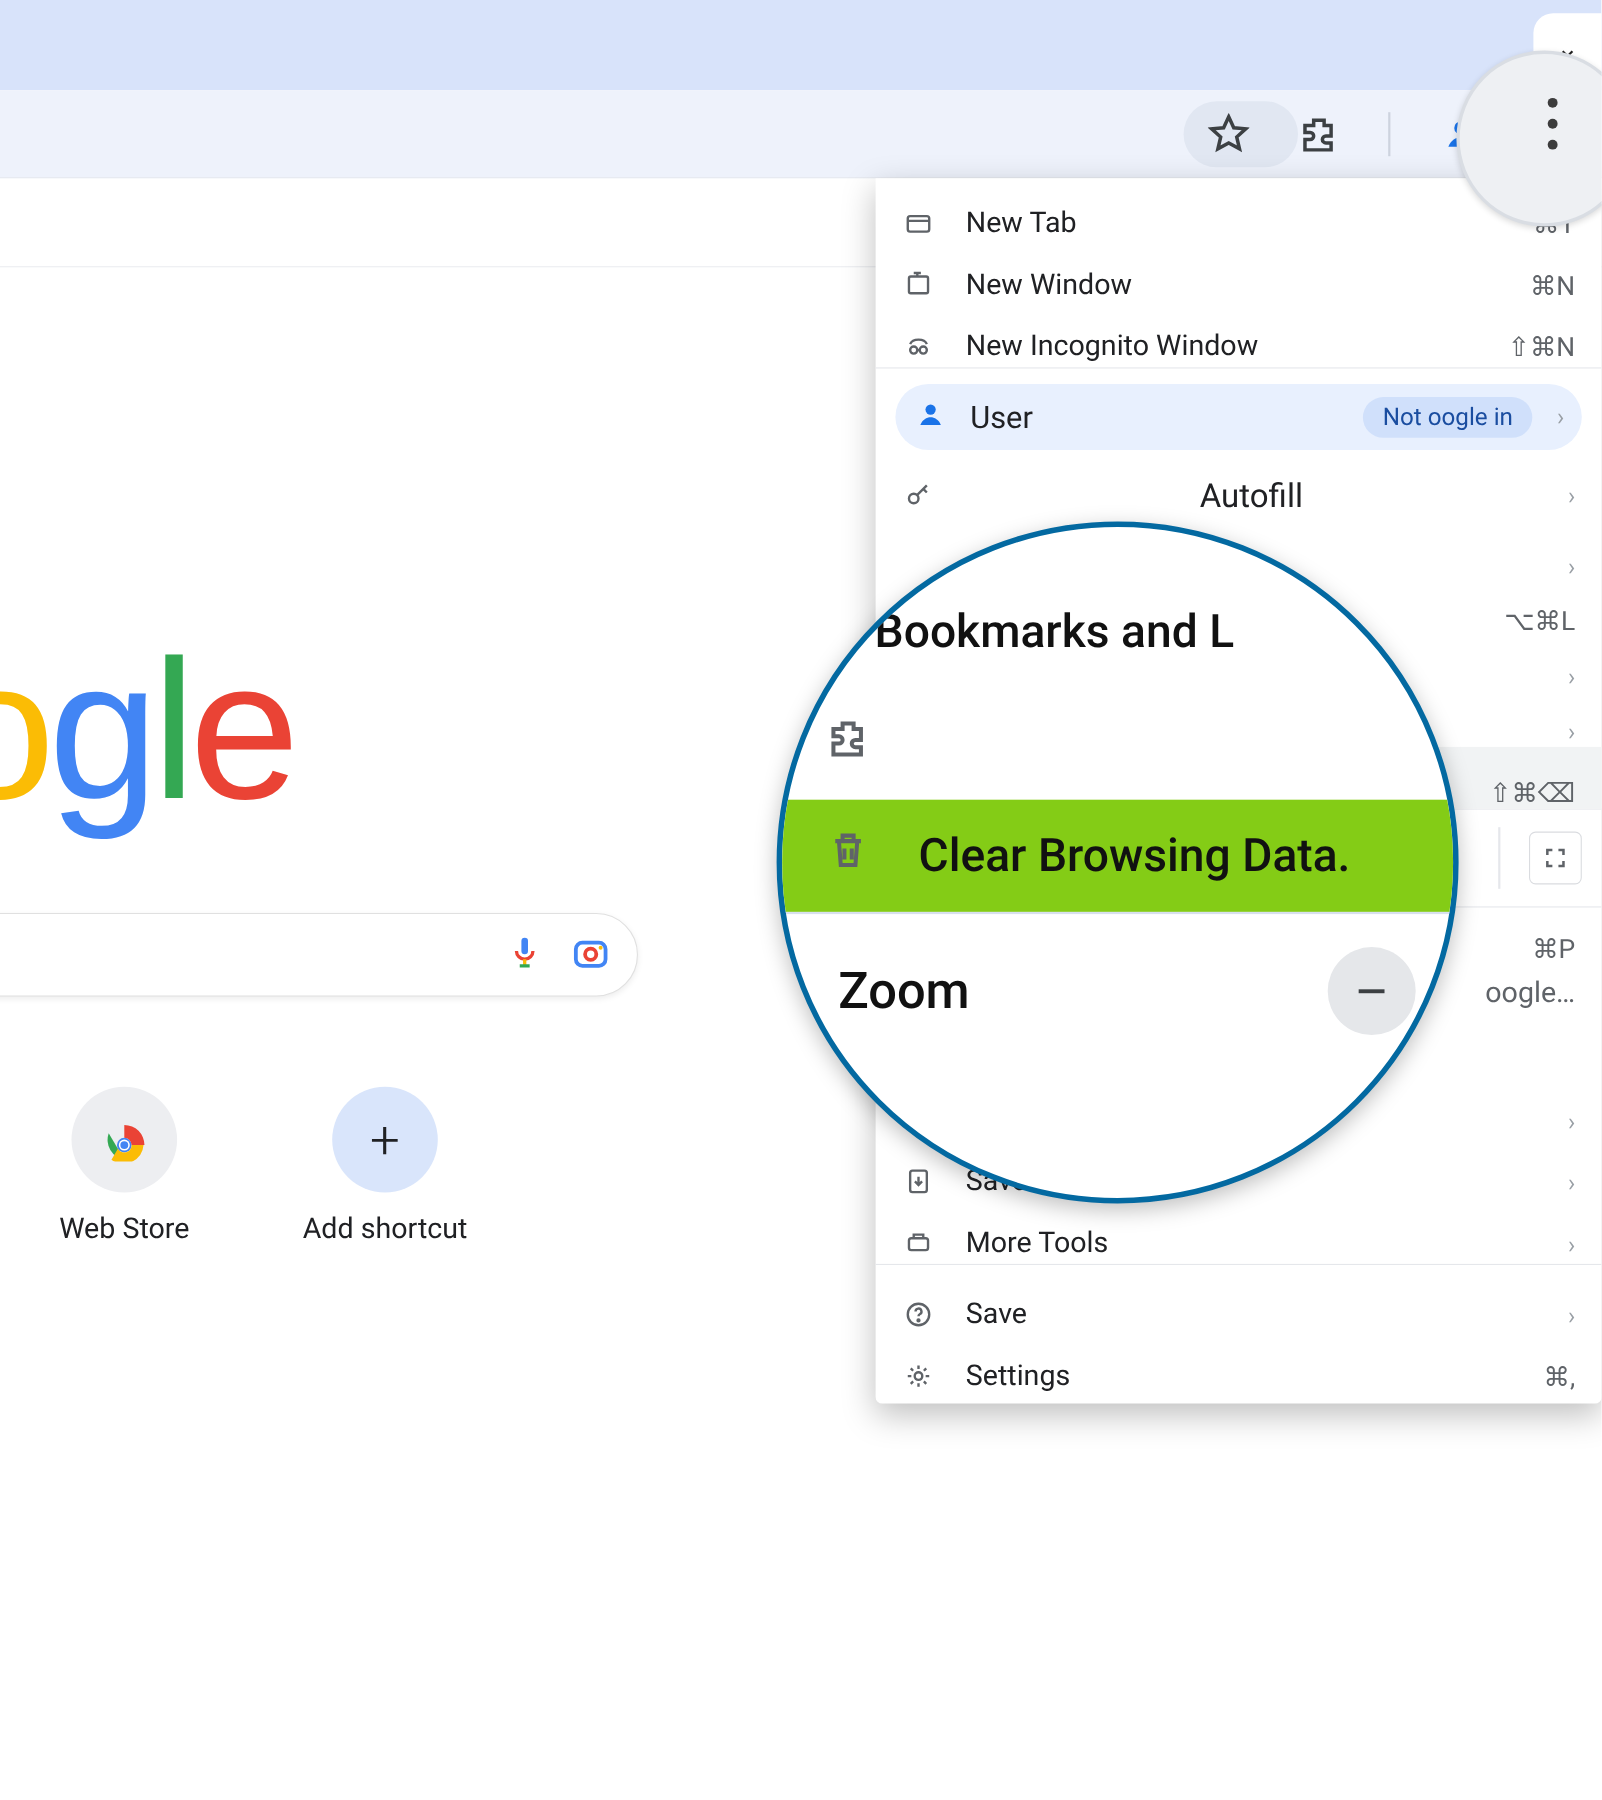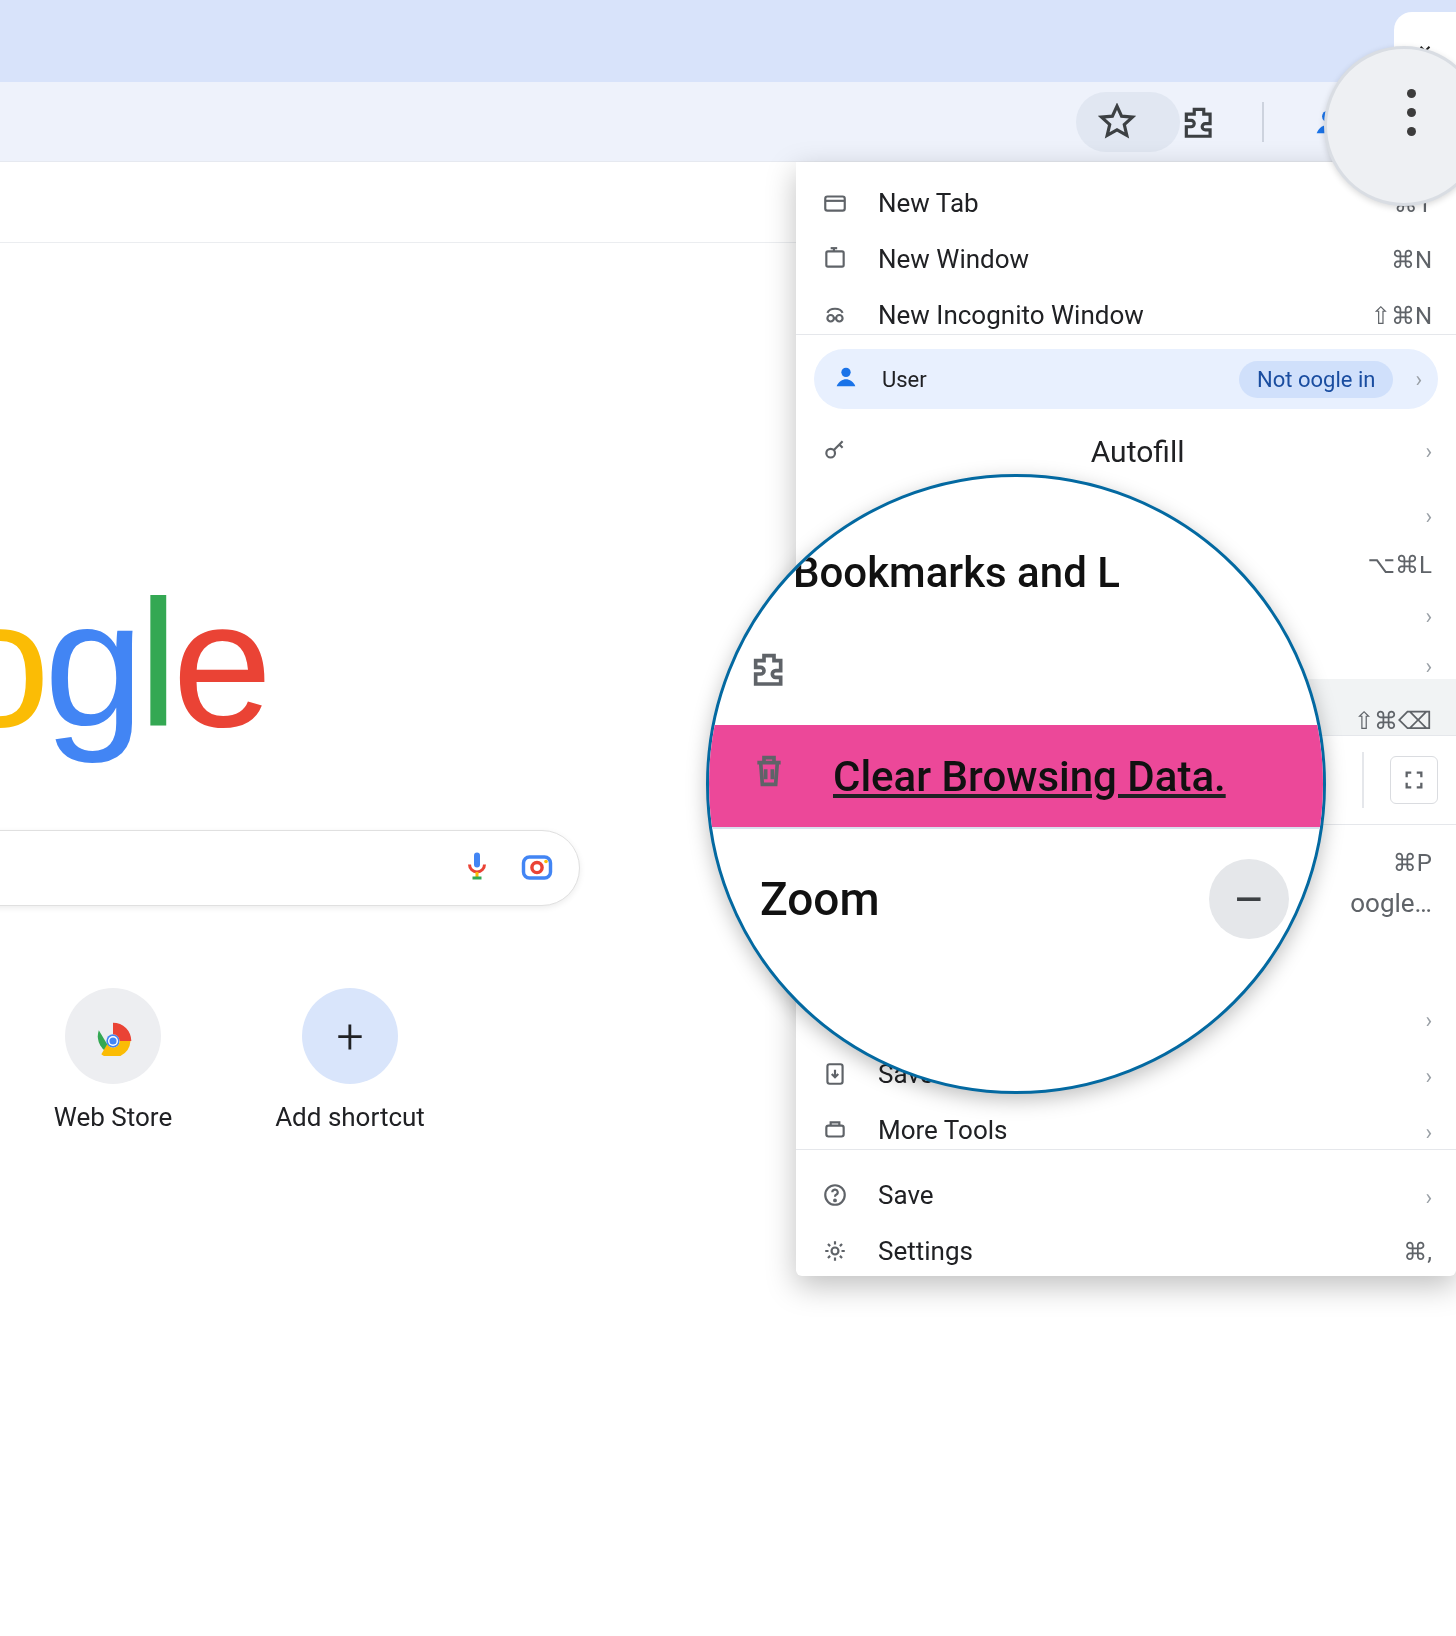"User" .user-row .ulabel { font-size: 22px -> 28px }
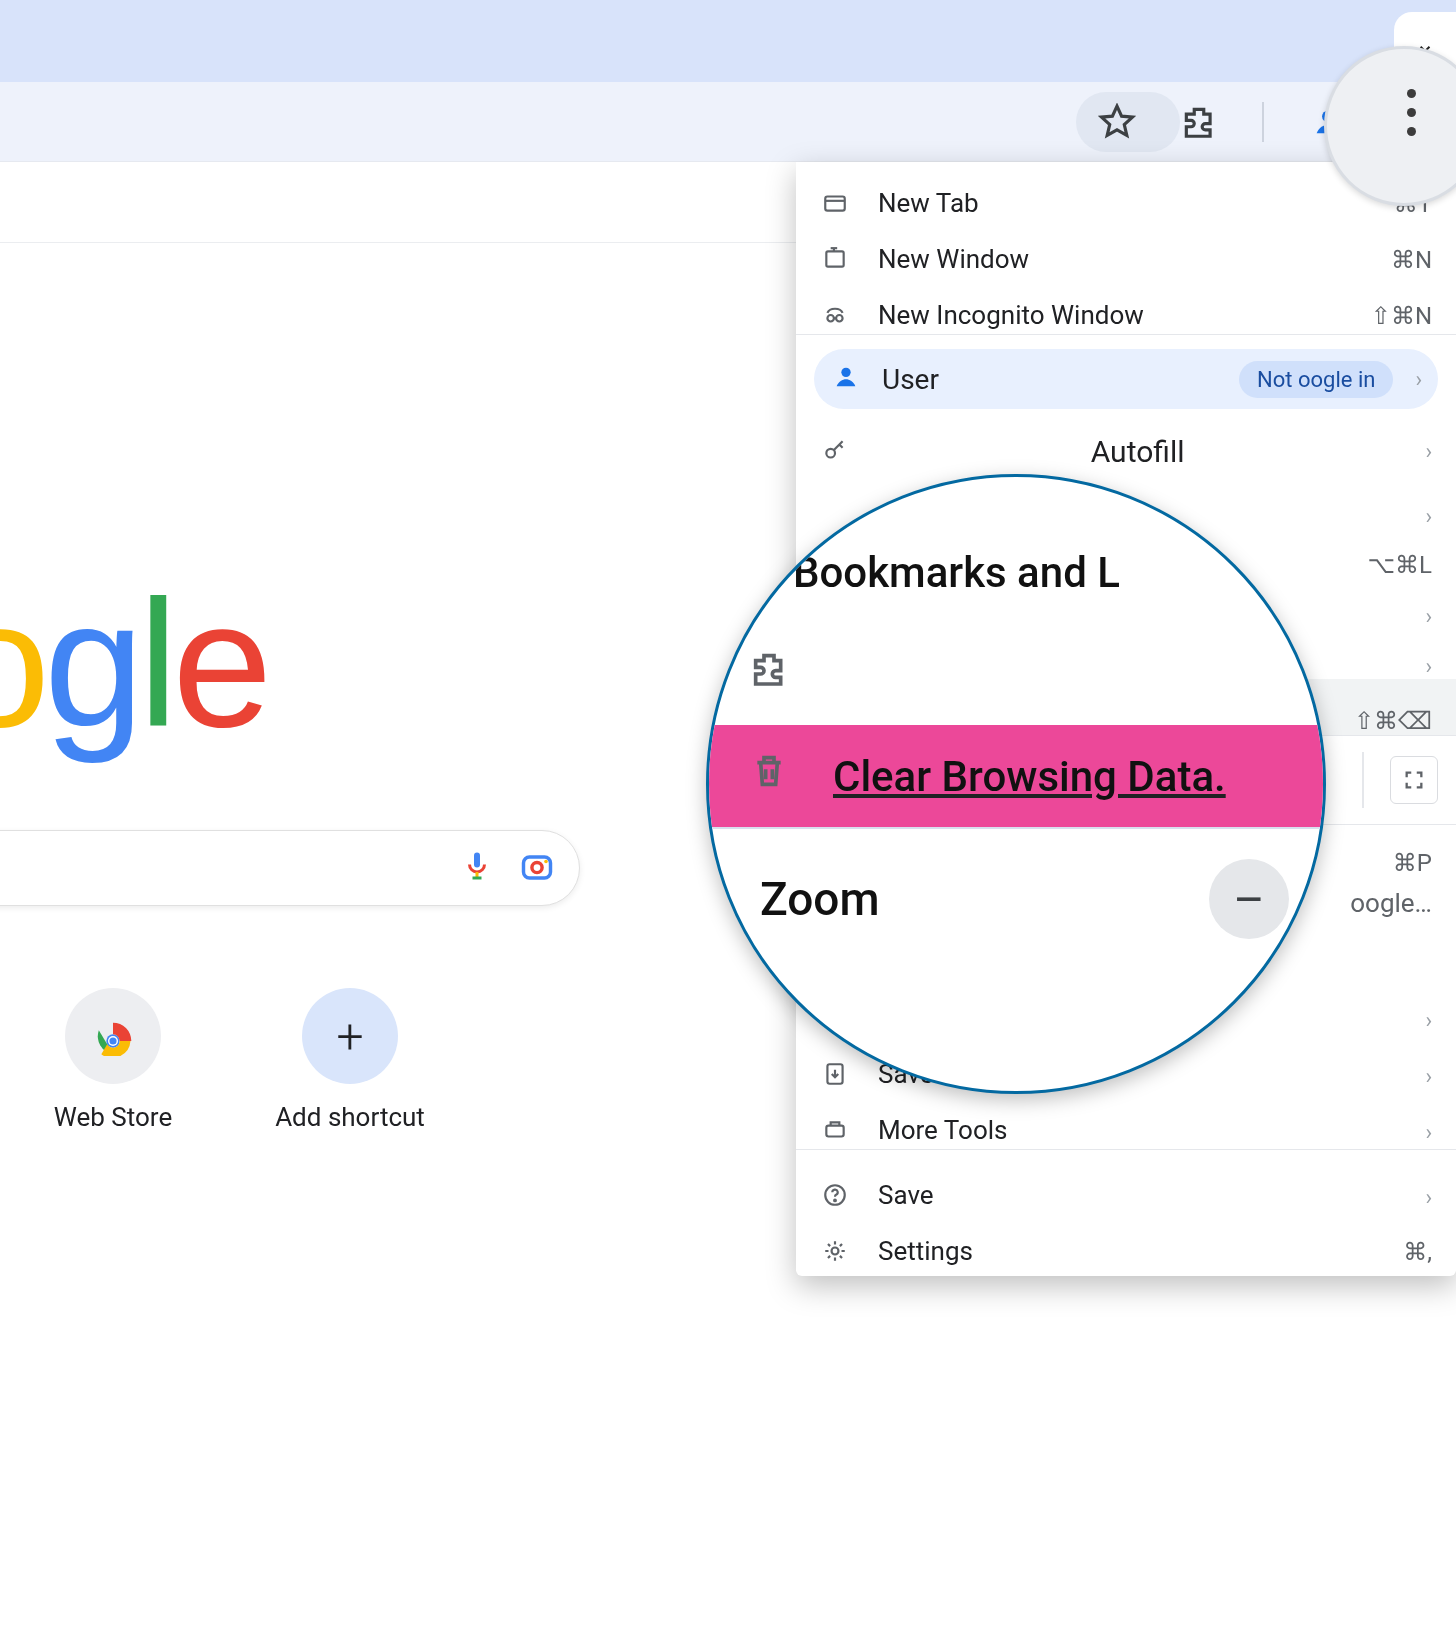"Bookmarks and L" .lens-big { border: 3px solid #0369a1 -> 5px solid #0369a1 }
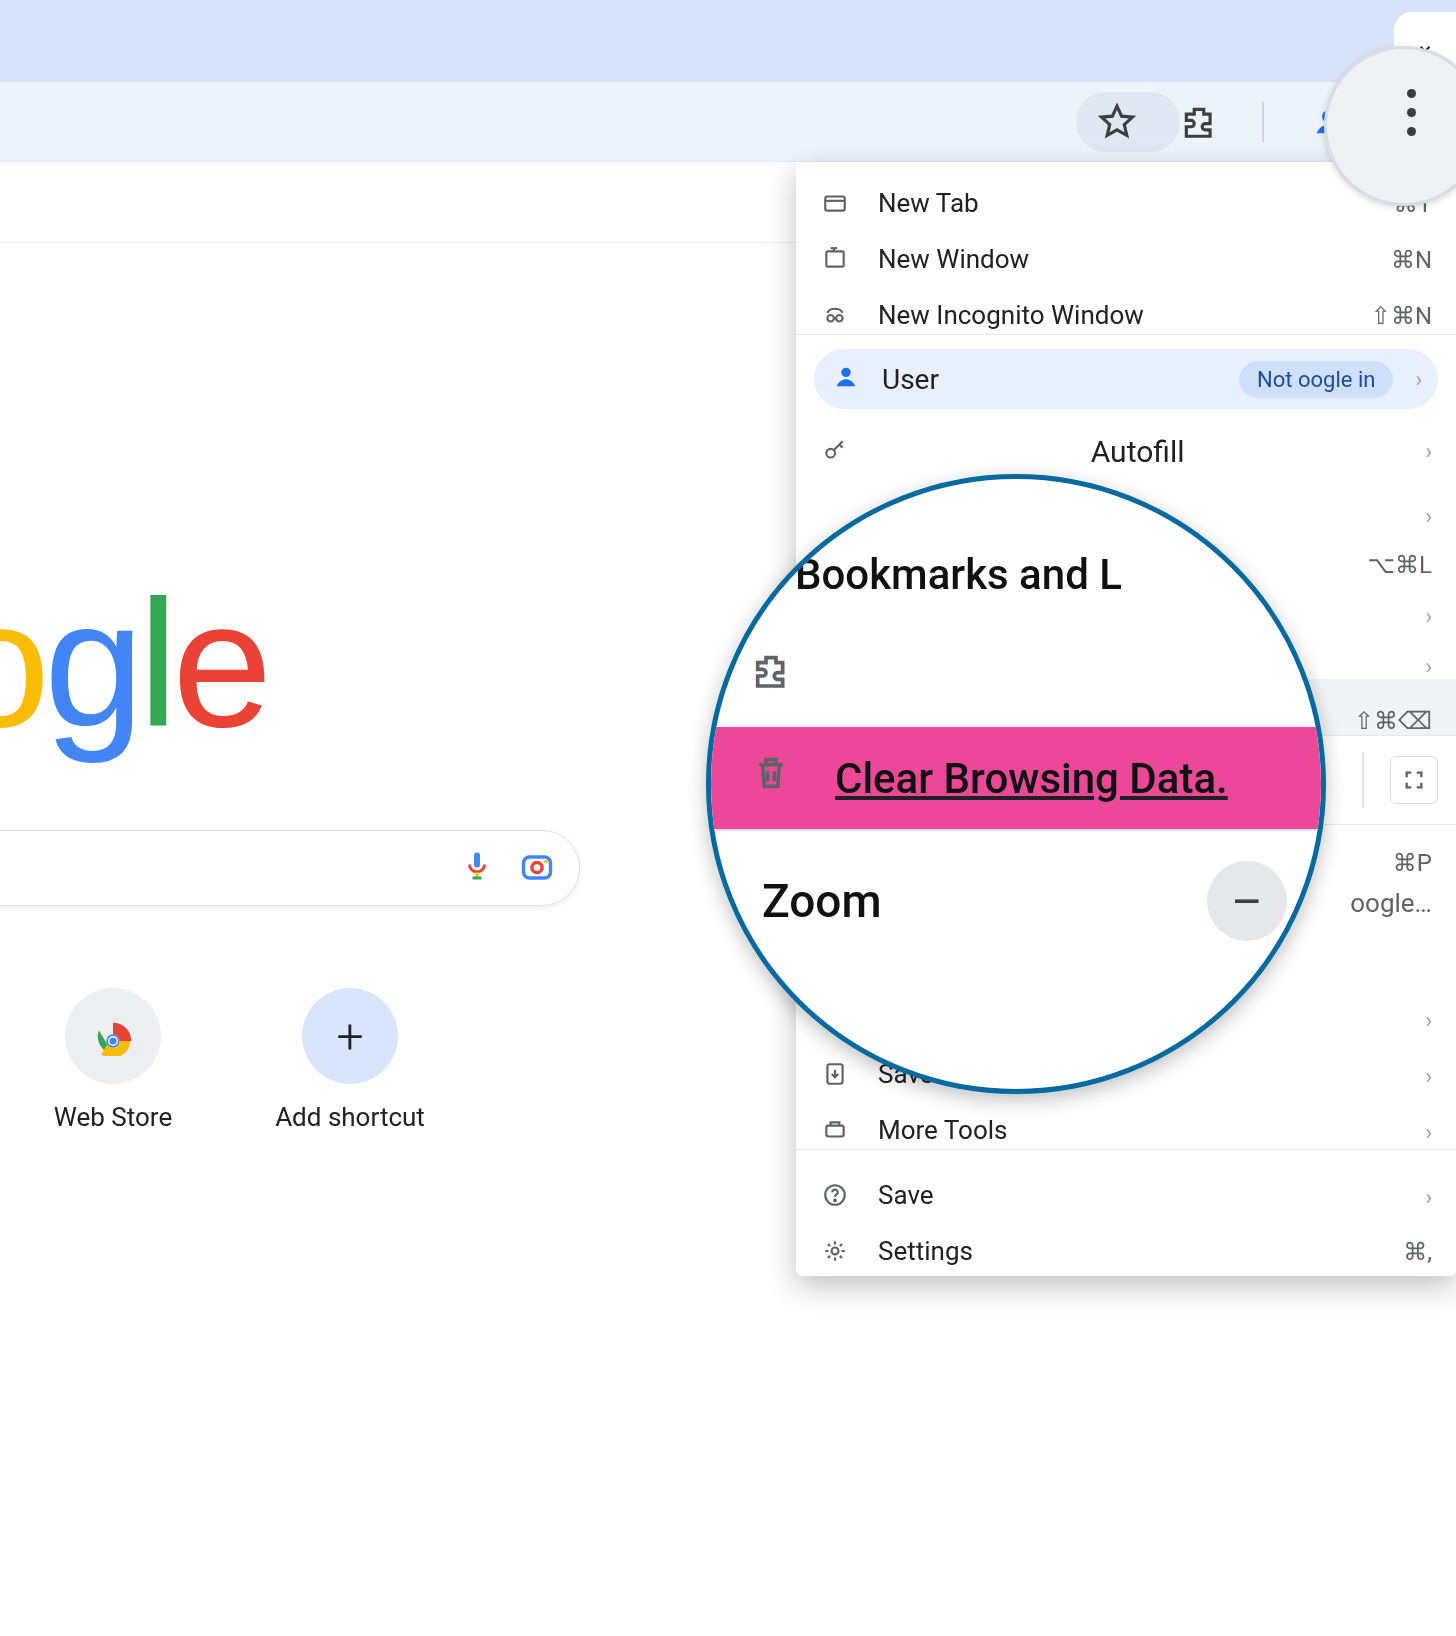"Clear Browsing Data." .lrow.hover { background: #ec4899 -> #84cc16; text-decoration: underline -> none }
